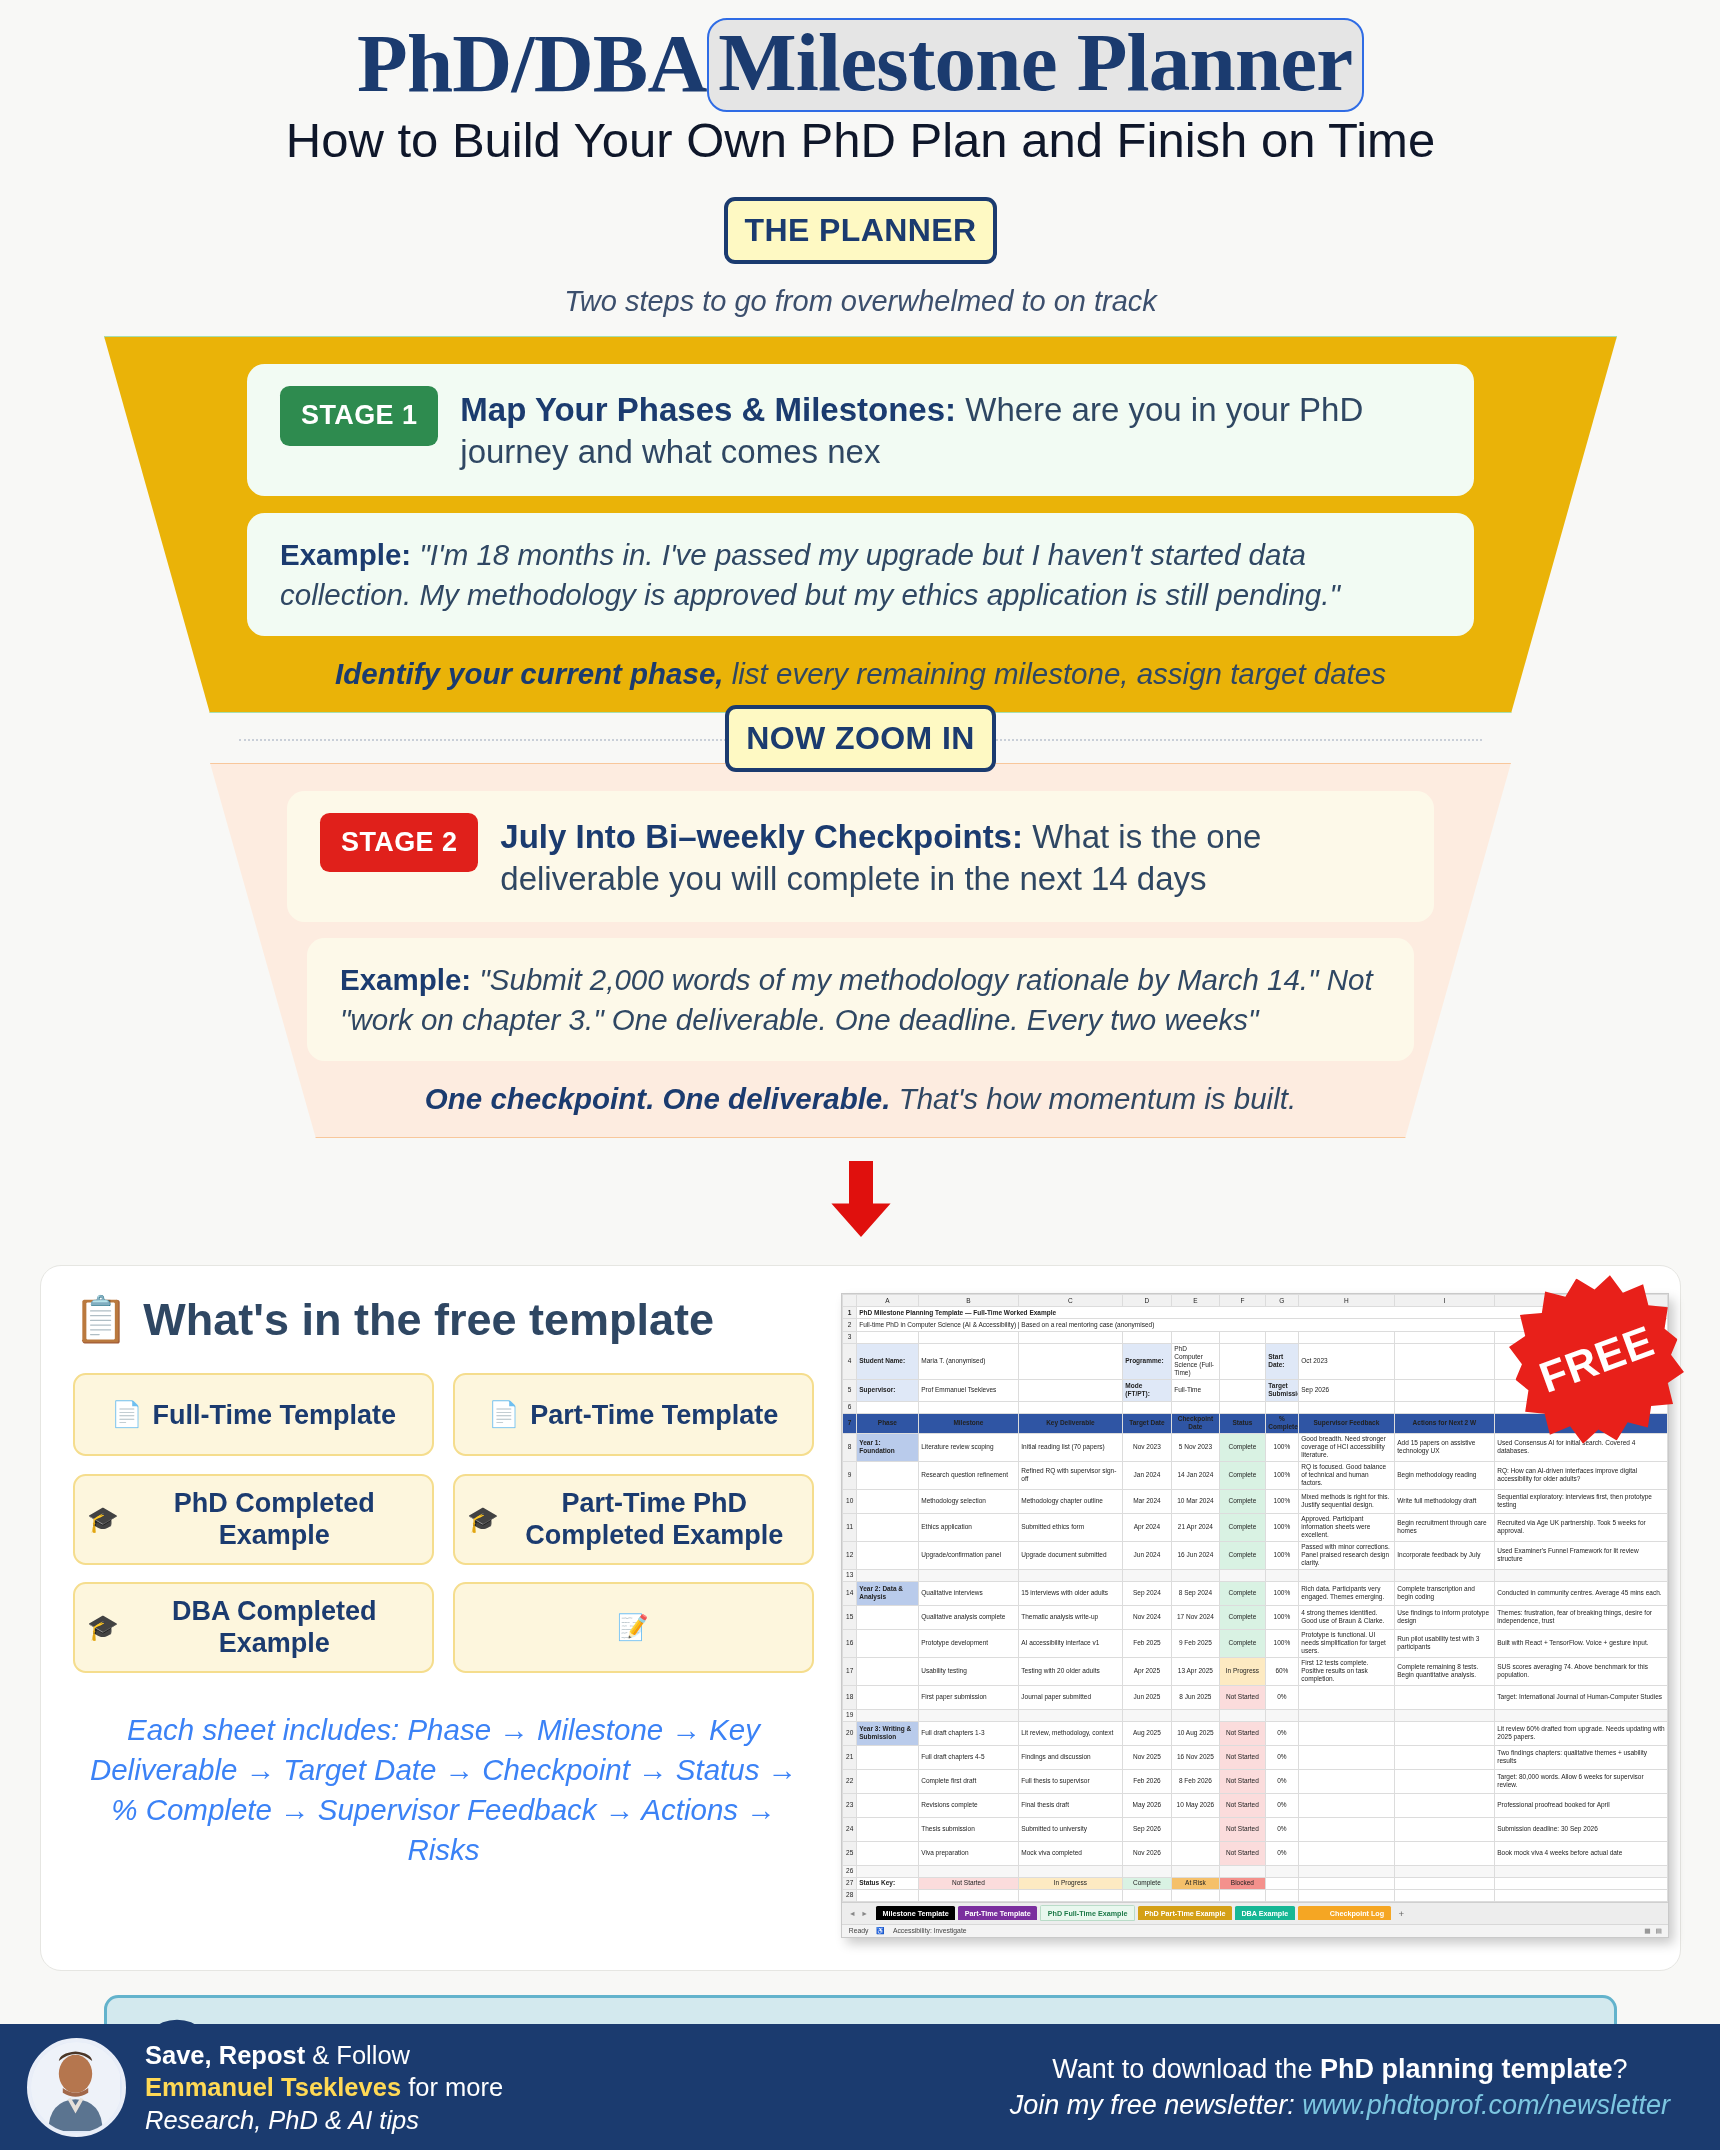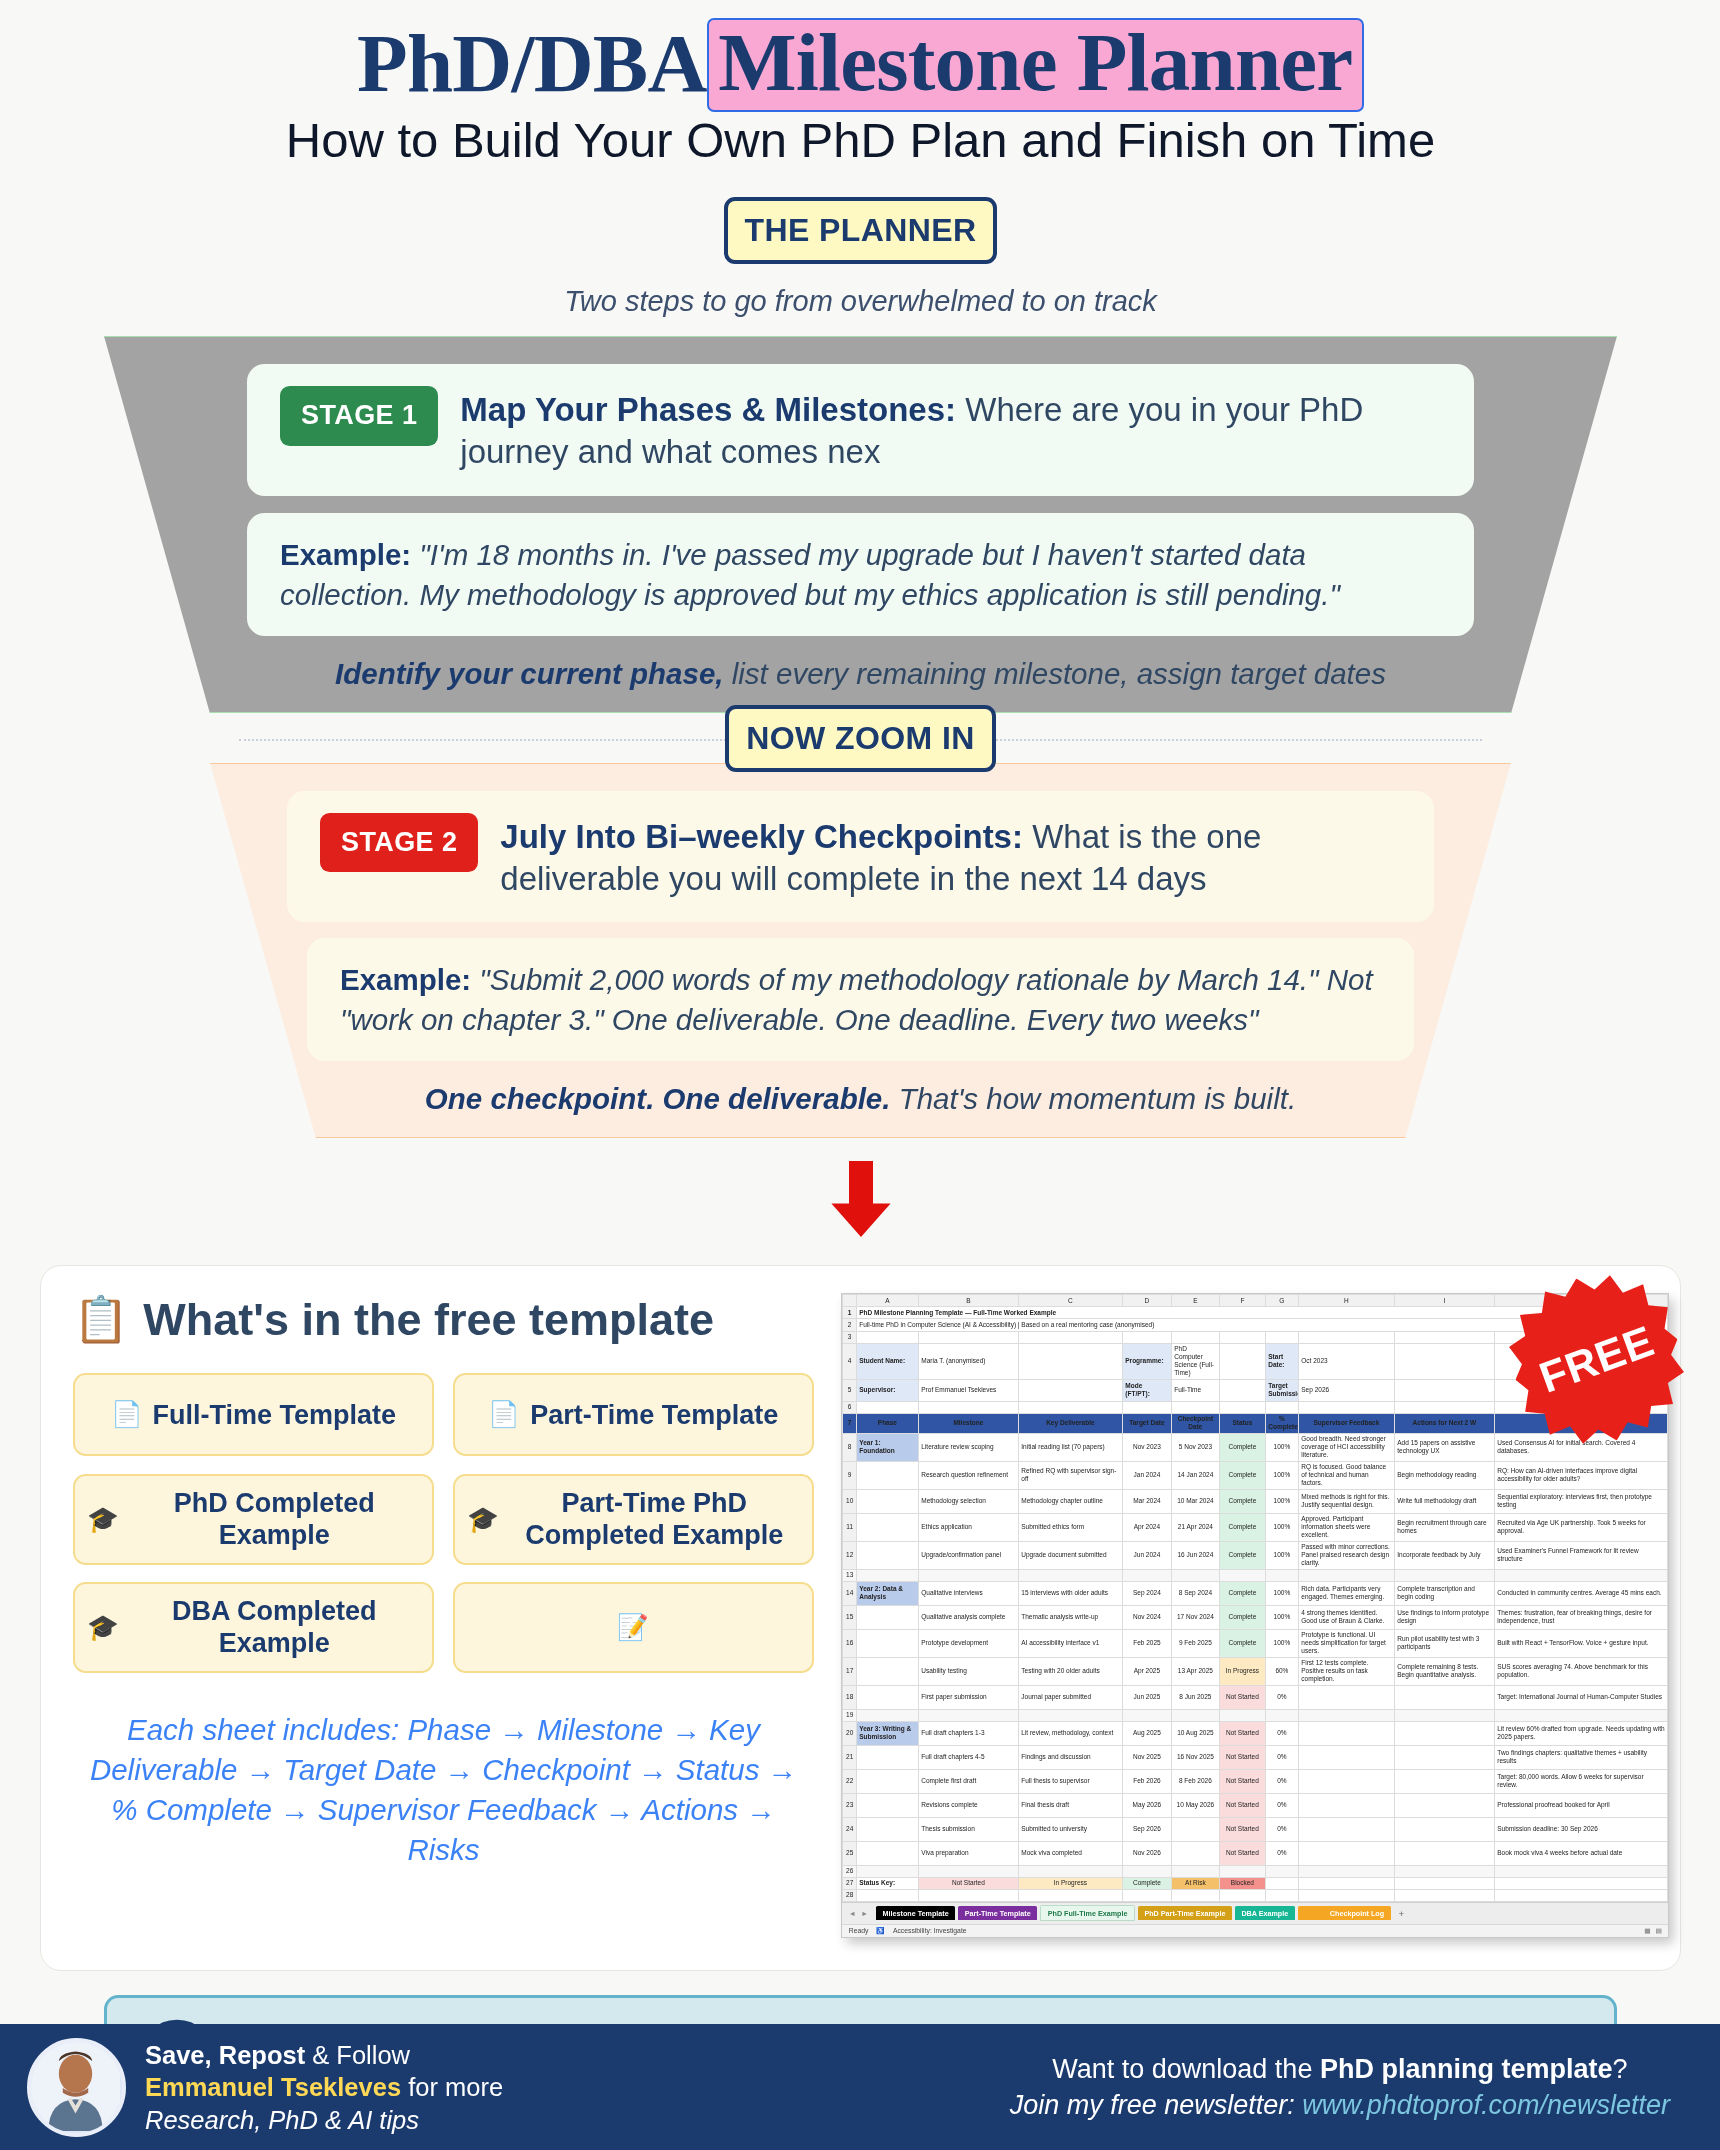"Milestone Planner" .title-hl { background: #f9a8d4 -> #e5e5e5; border-radius: 7px -> 20px }
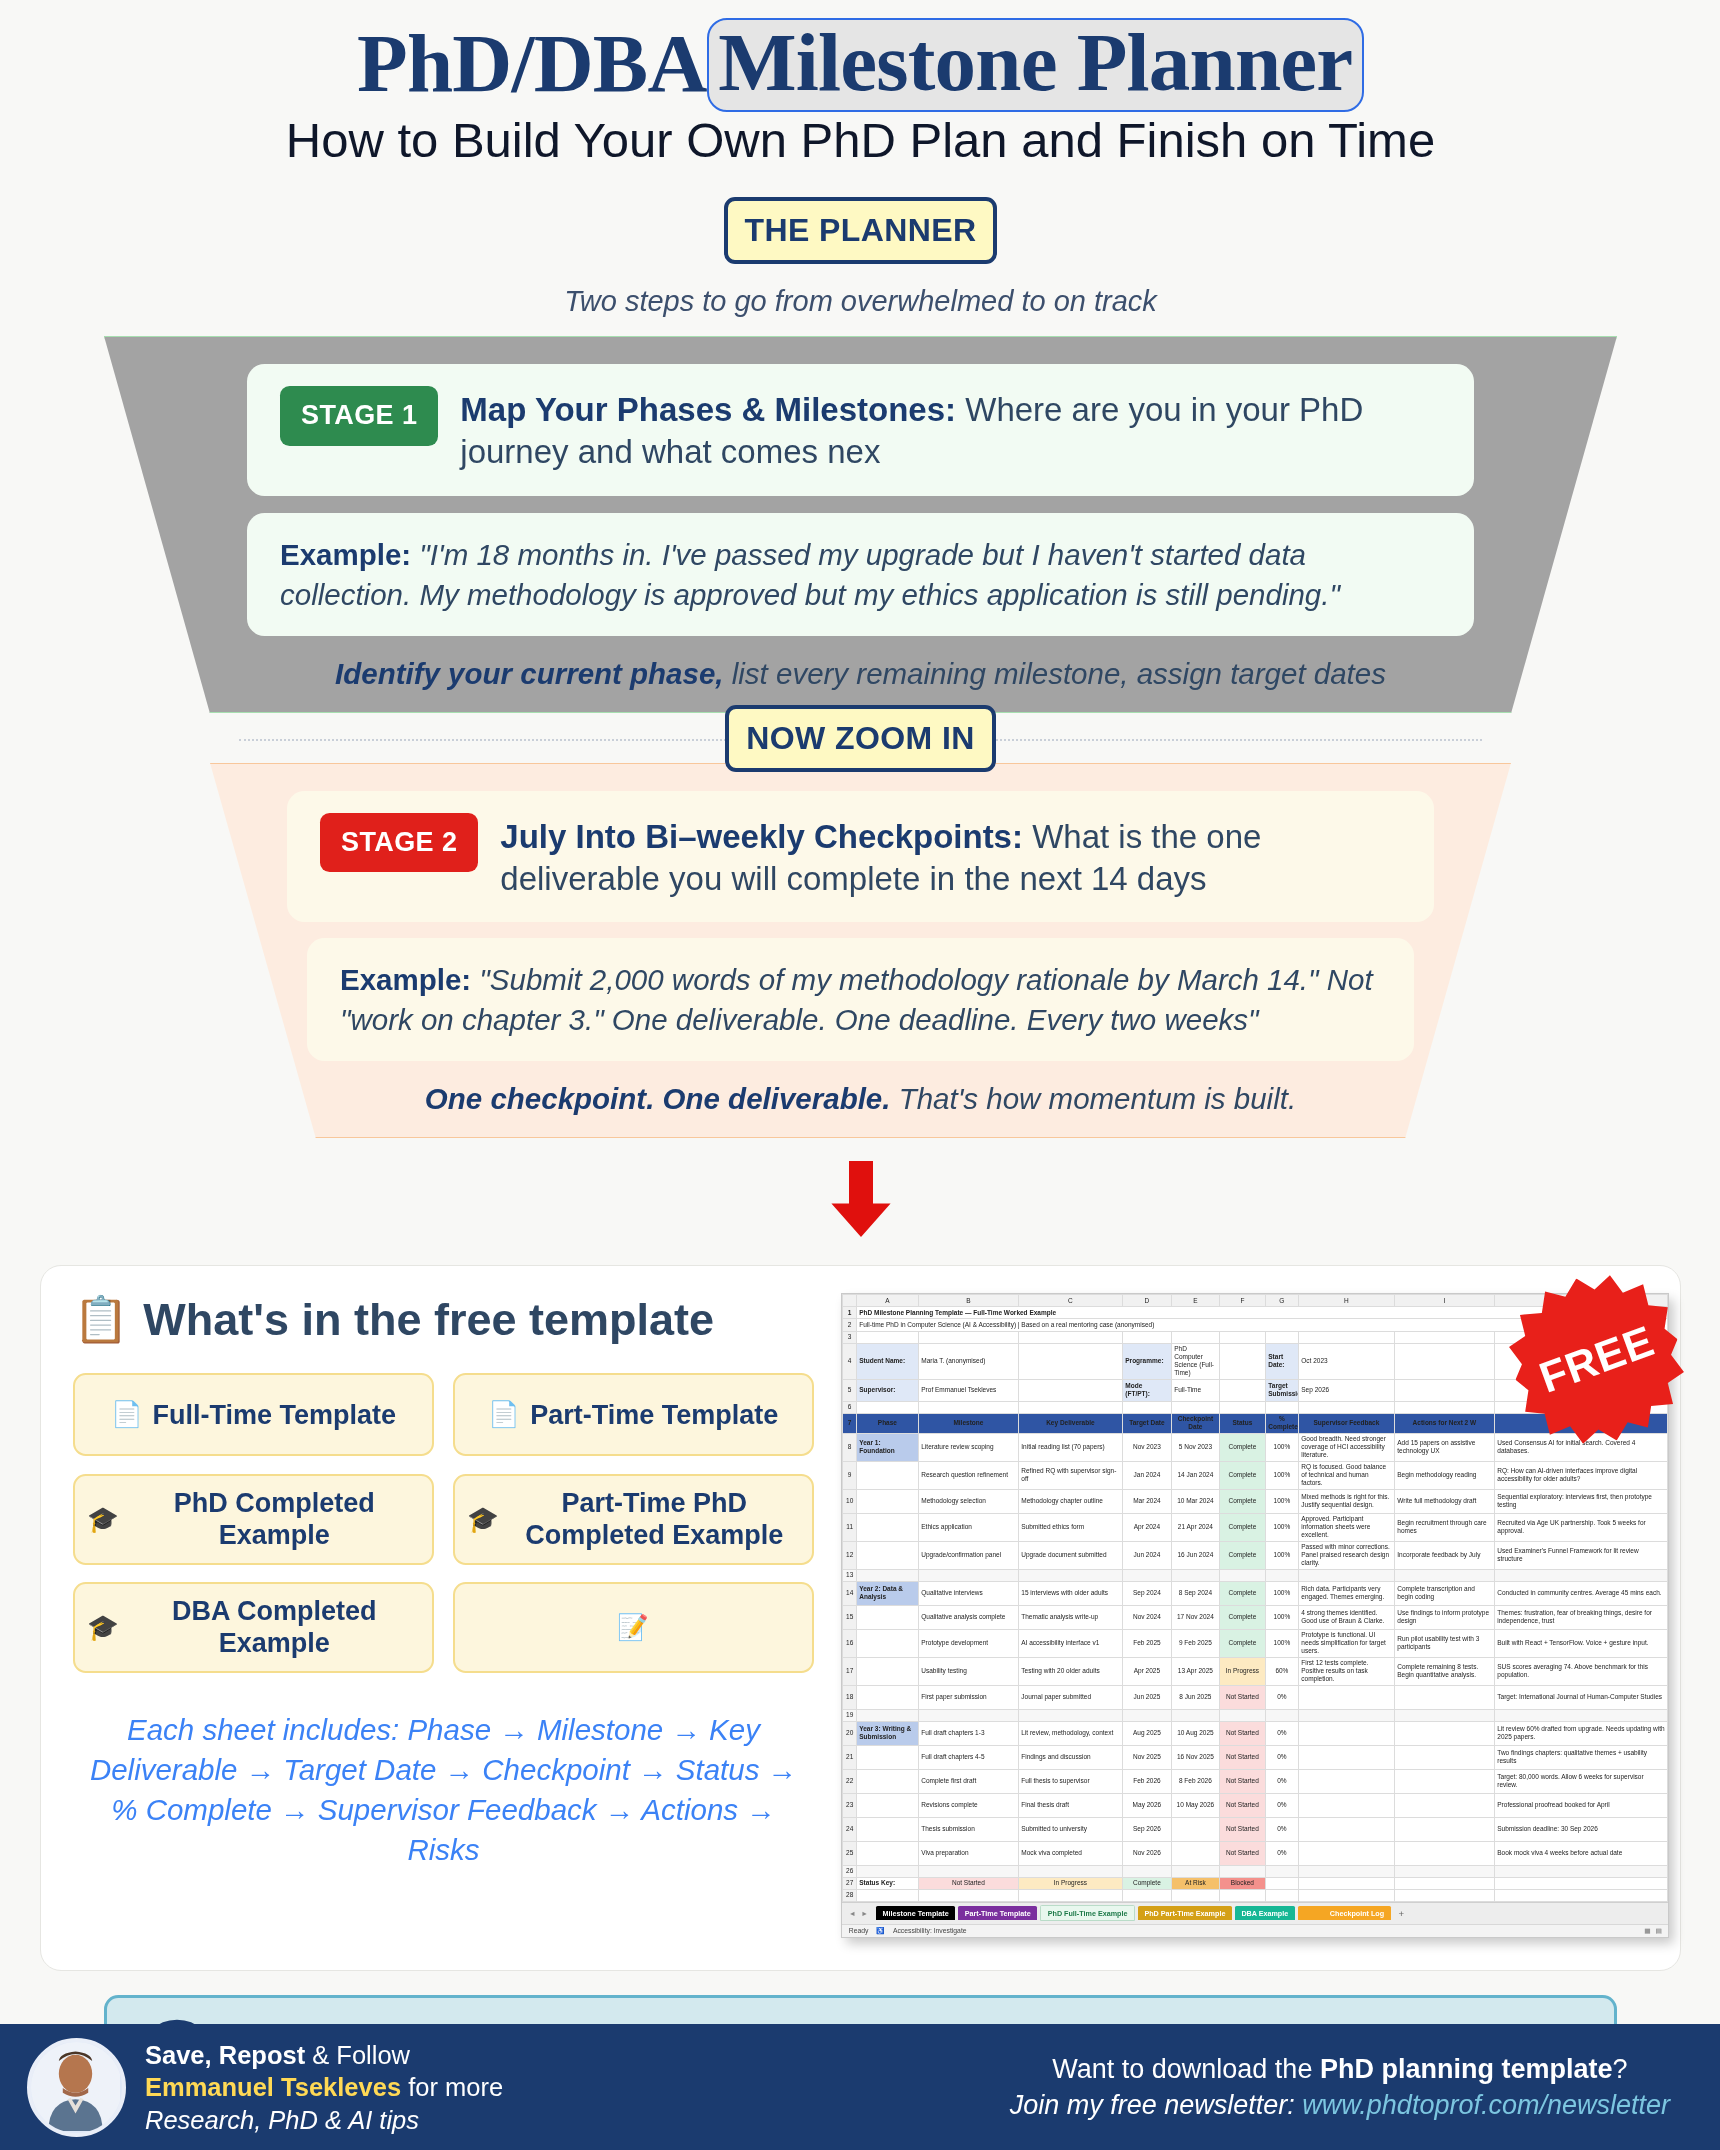"STAGE 1" .funnel-green { background: #a3a3a3 -> #eab308 }
